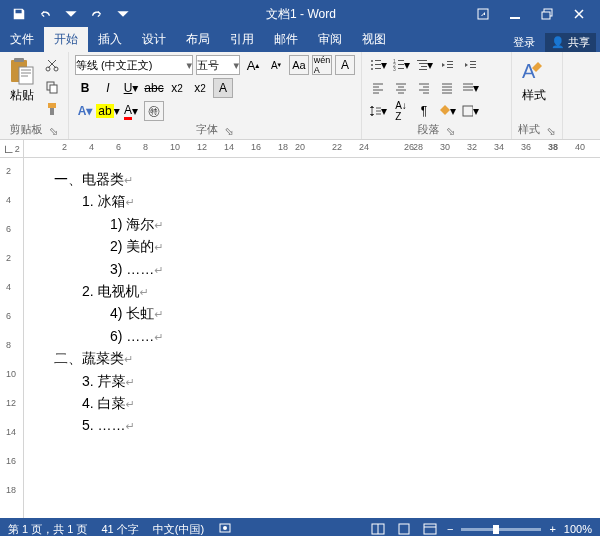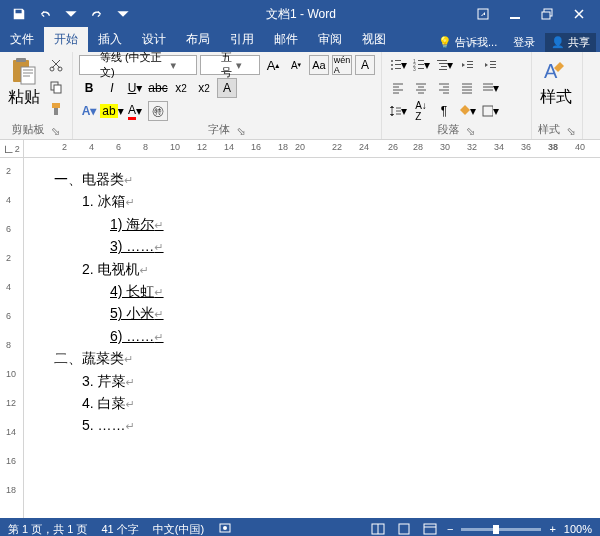"💡 告诉我..." div.r { html: <div>💡 <span>告诉我...</span></div> -> none }
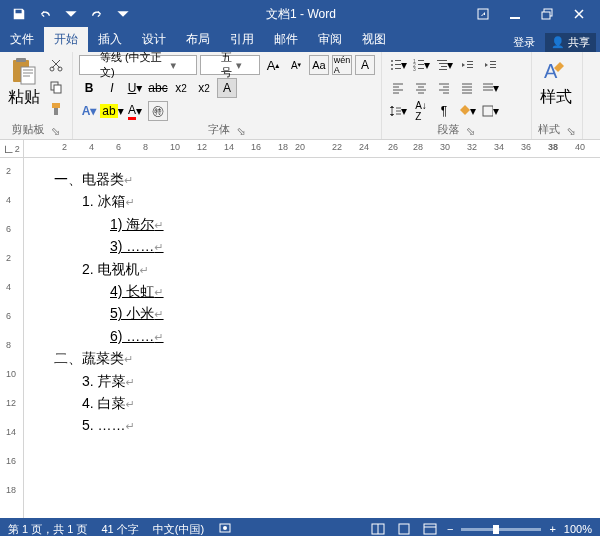"等线 (中文正文)" .combo { padding: 0 20px -> 0 0 }
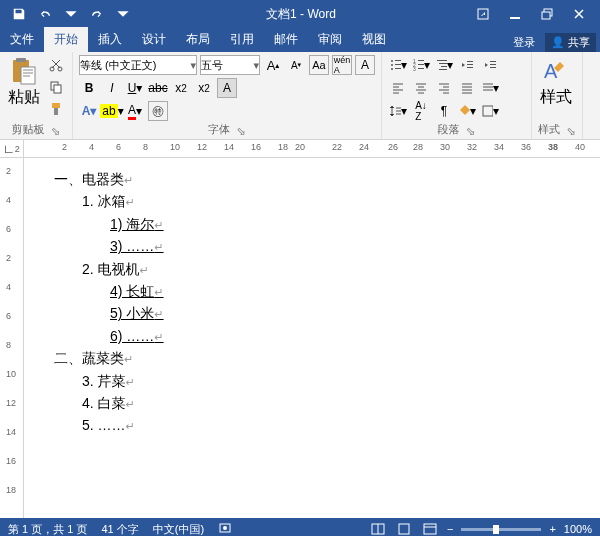"五号" div.combo { width: 60px -> 44px }
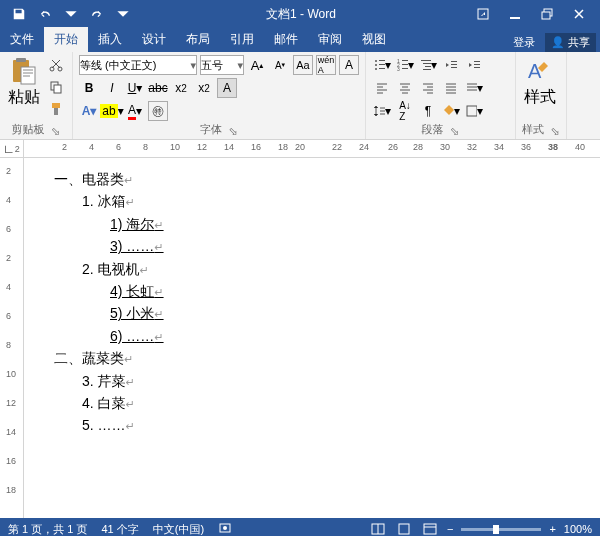"粘贴" .big-btn .lbl { font-size: 16px -> 12px }
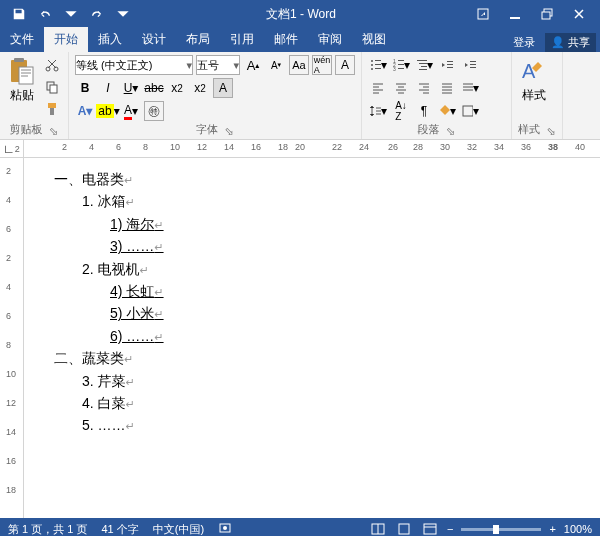"26" span.num { left: 364px -> 380px }
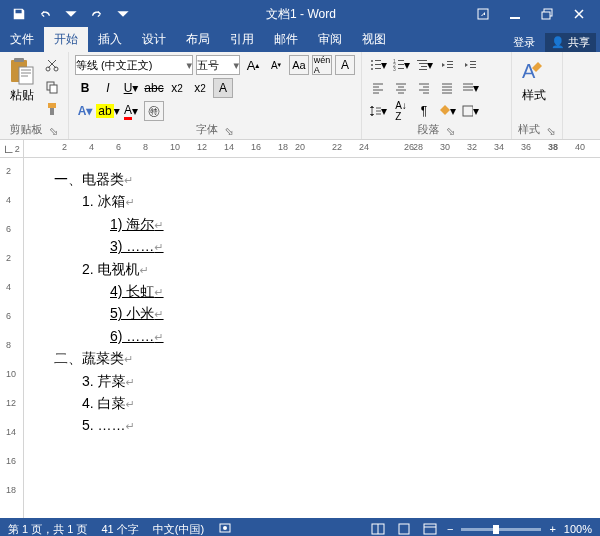"1) 海尔↵" .page .l2 { text-decoration: underline -> none }
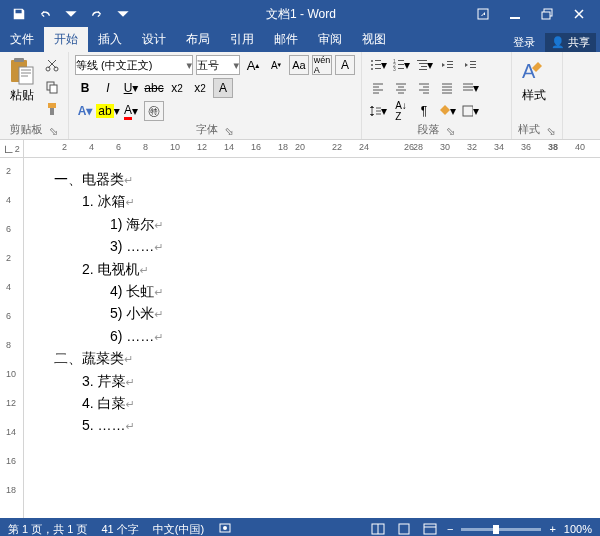"2) 美的↵" div.l2 { html: none -> <div>2) 美的<span>↵</span></div> }
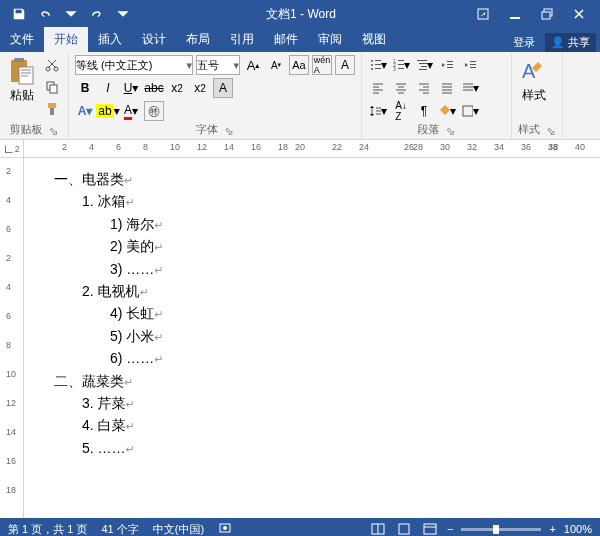"5) 小米↵" div.l2 { html: <div>5) 小米<span>↵</span></div> -> none }
